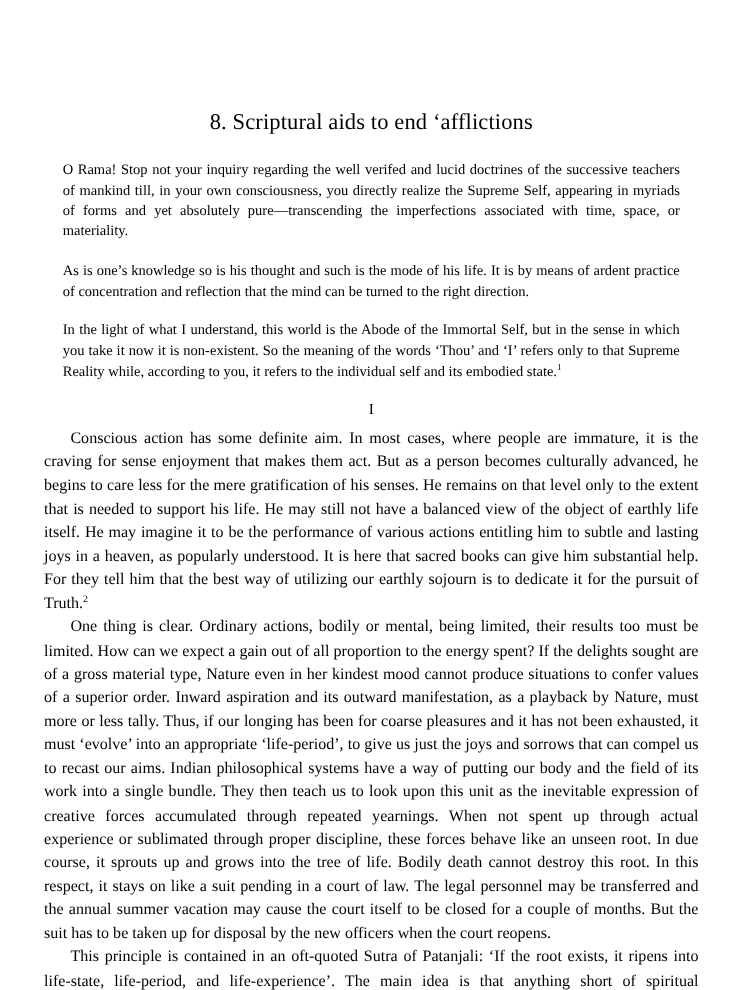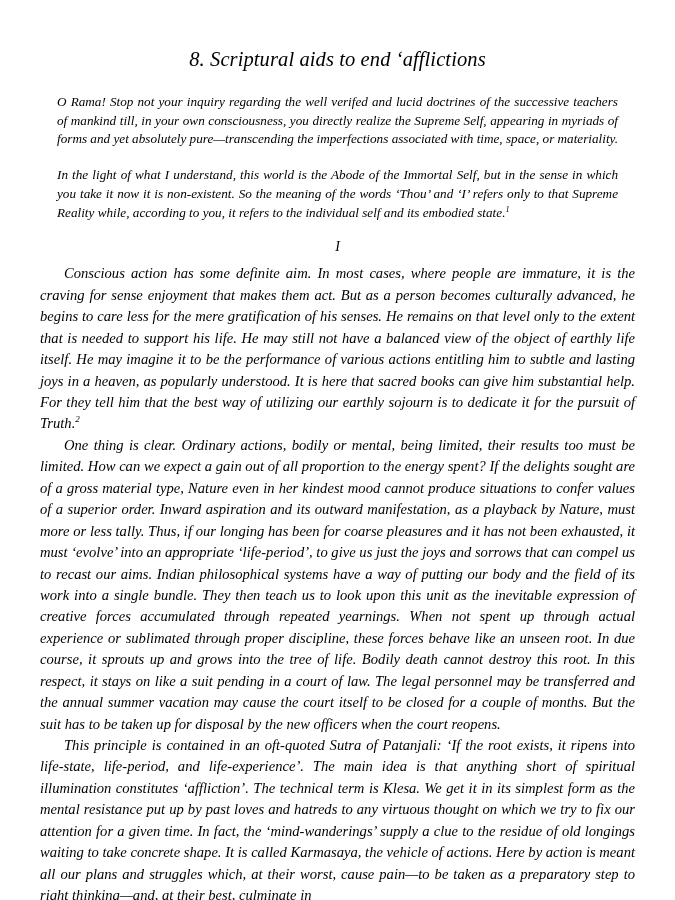"8. Scriptural aids to end" .page { font-style: italic -> none; padding: 40px 38px 0 38px -> 92px 38px 0 38px }
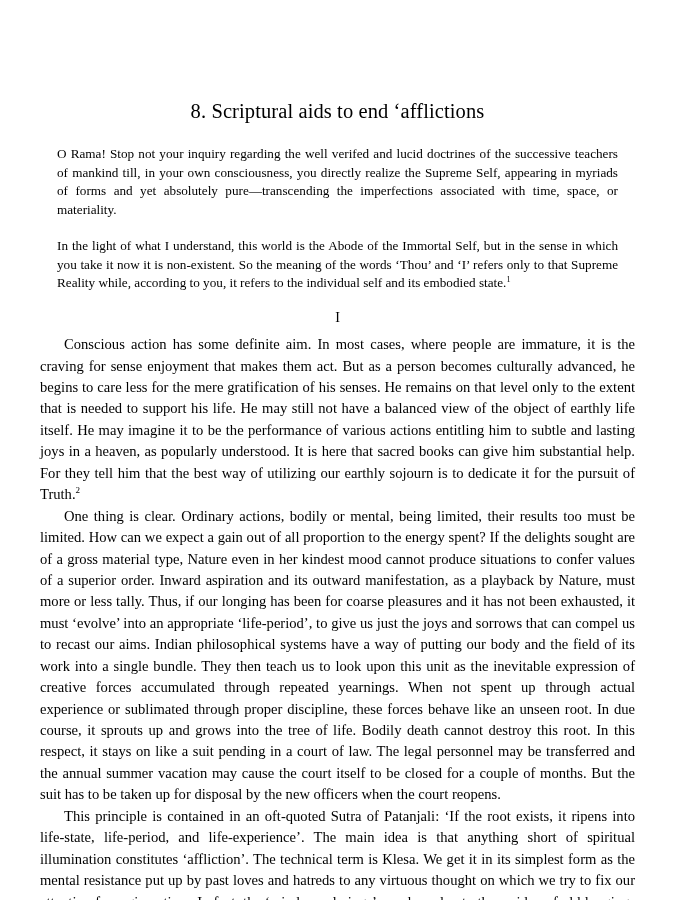"As is one’s knowledge so" p { html: none -> <p>As is one’s knowledge so is his thought and such is the mode of his life. It is by means of ardent practice of concentration and reflection that the mind can be turned to the right direction.</p> }
